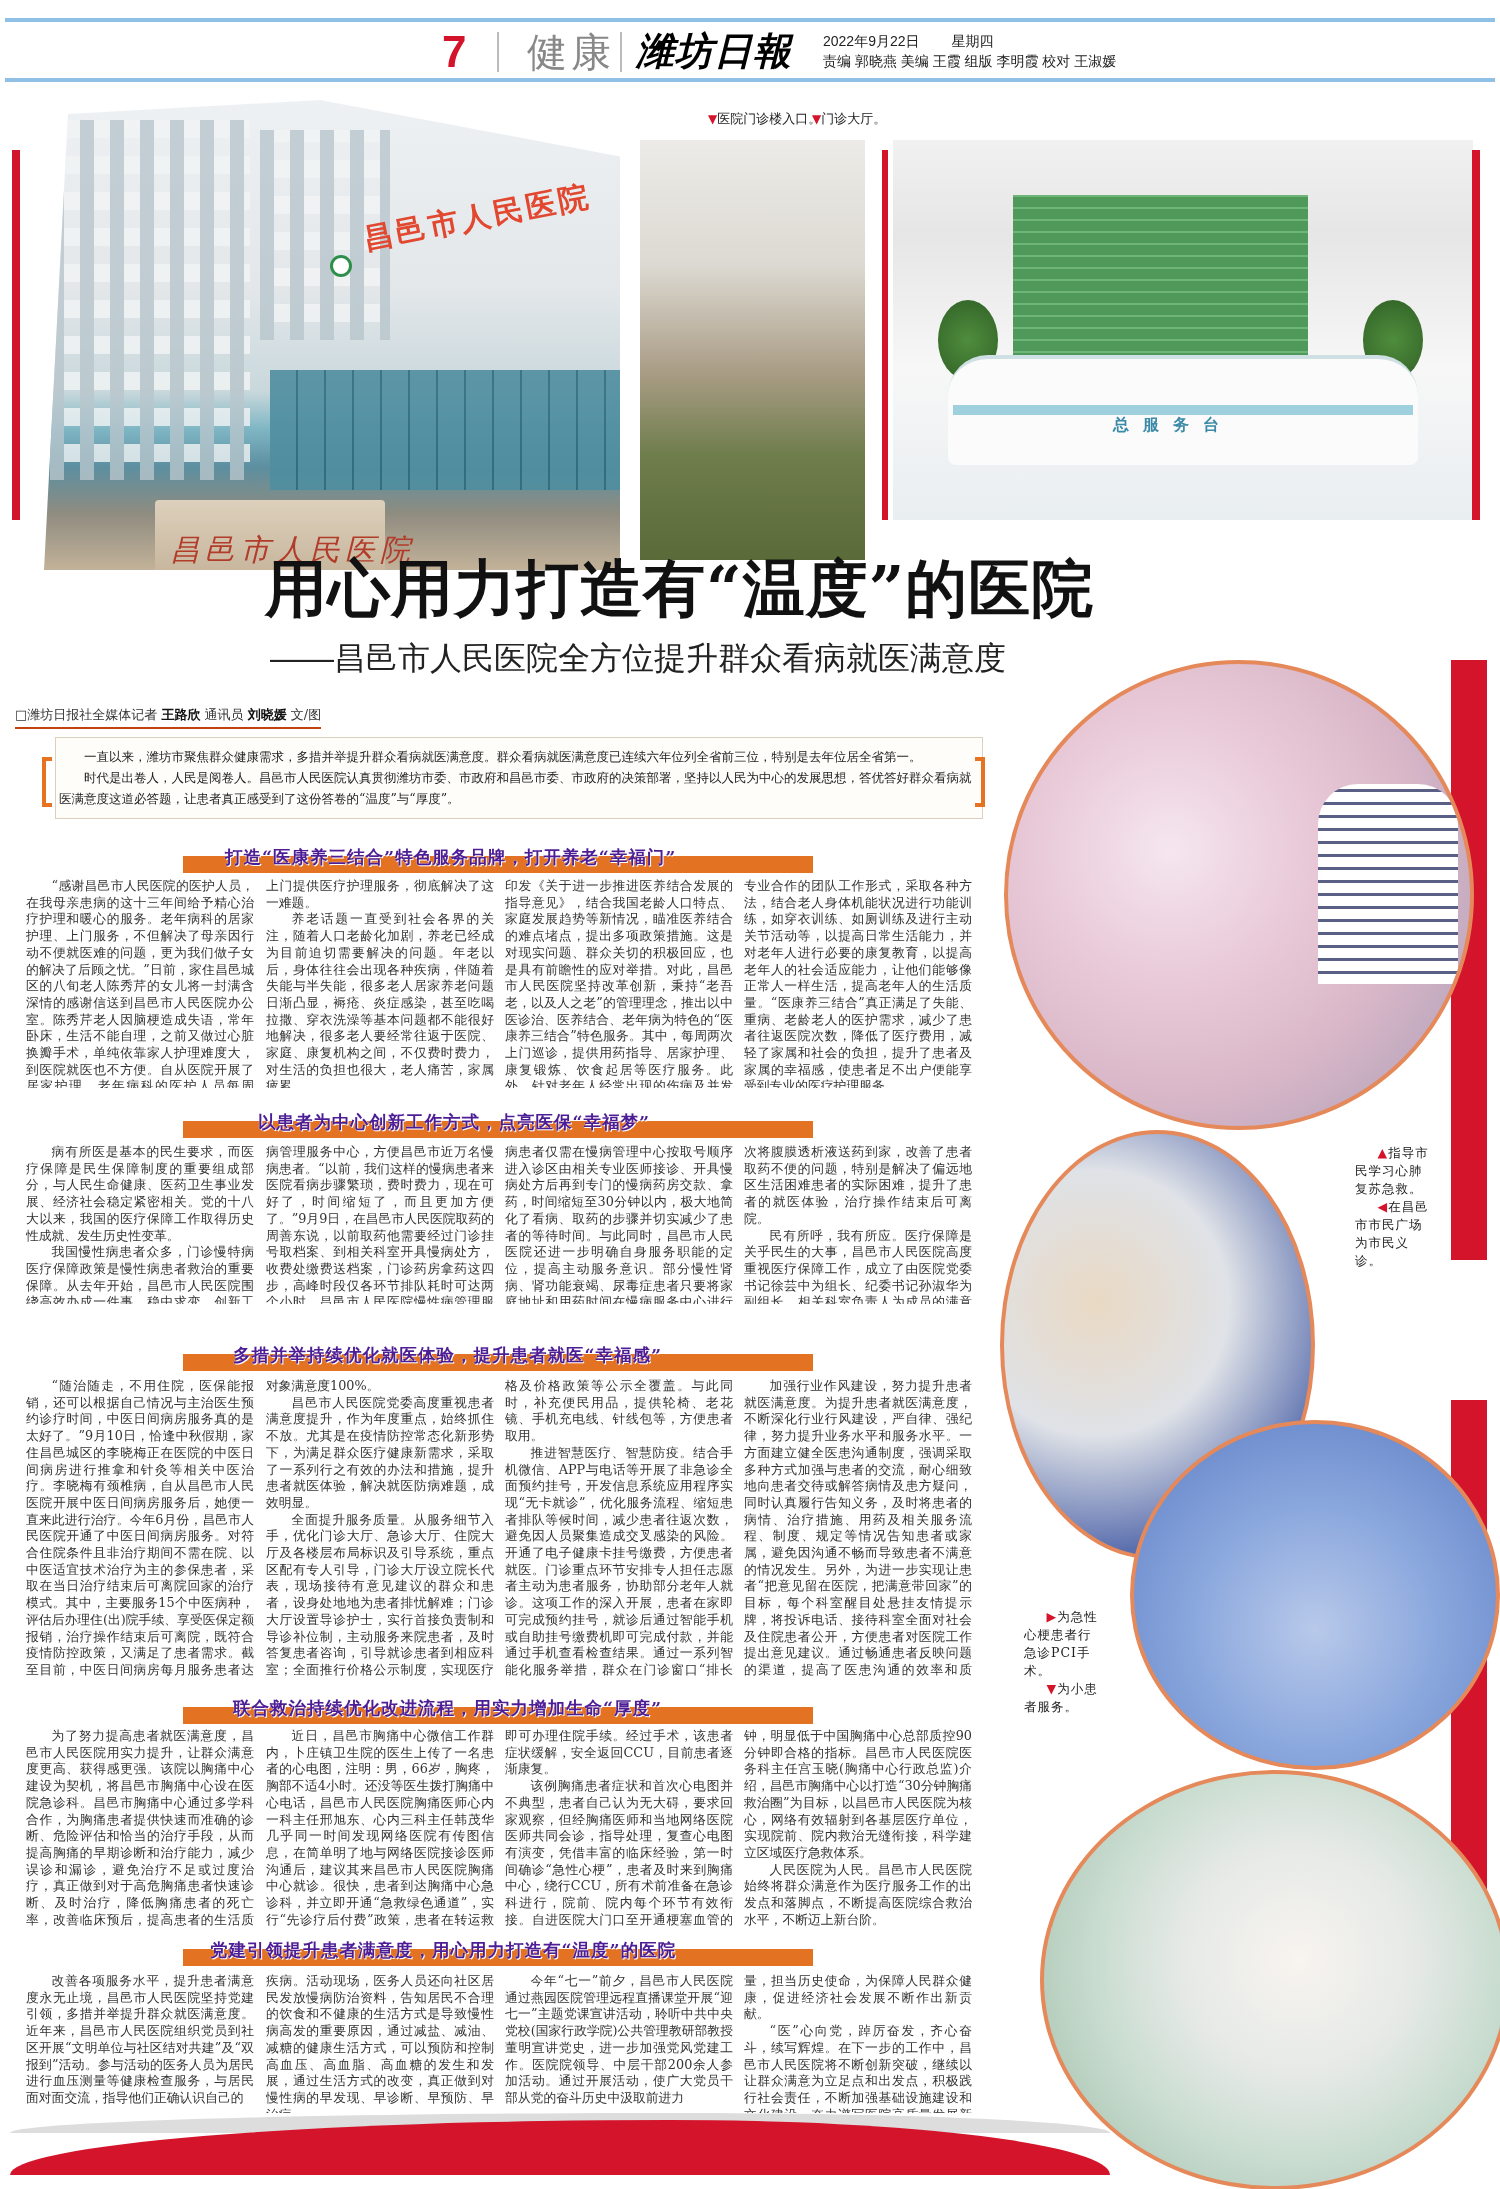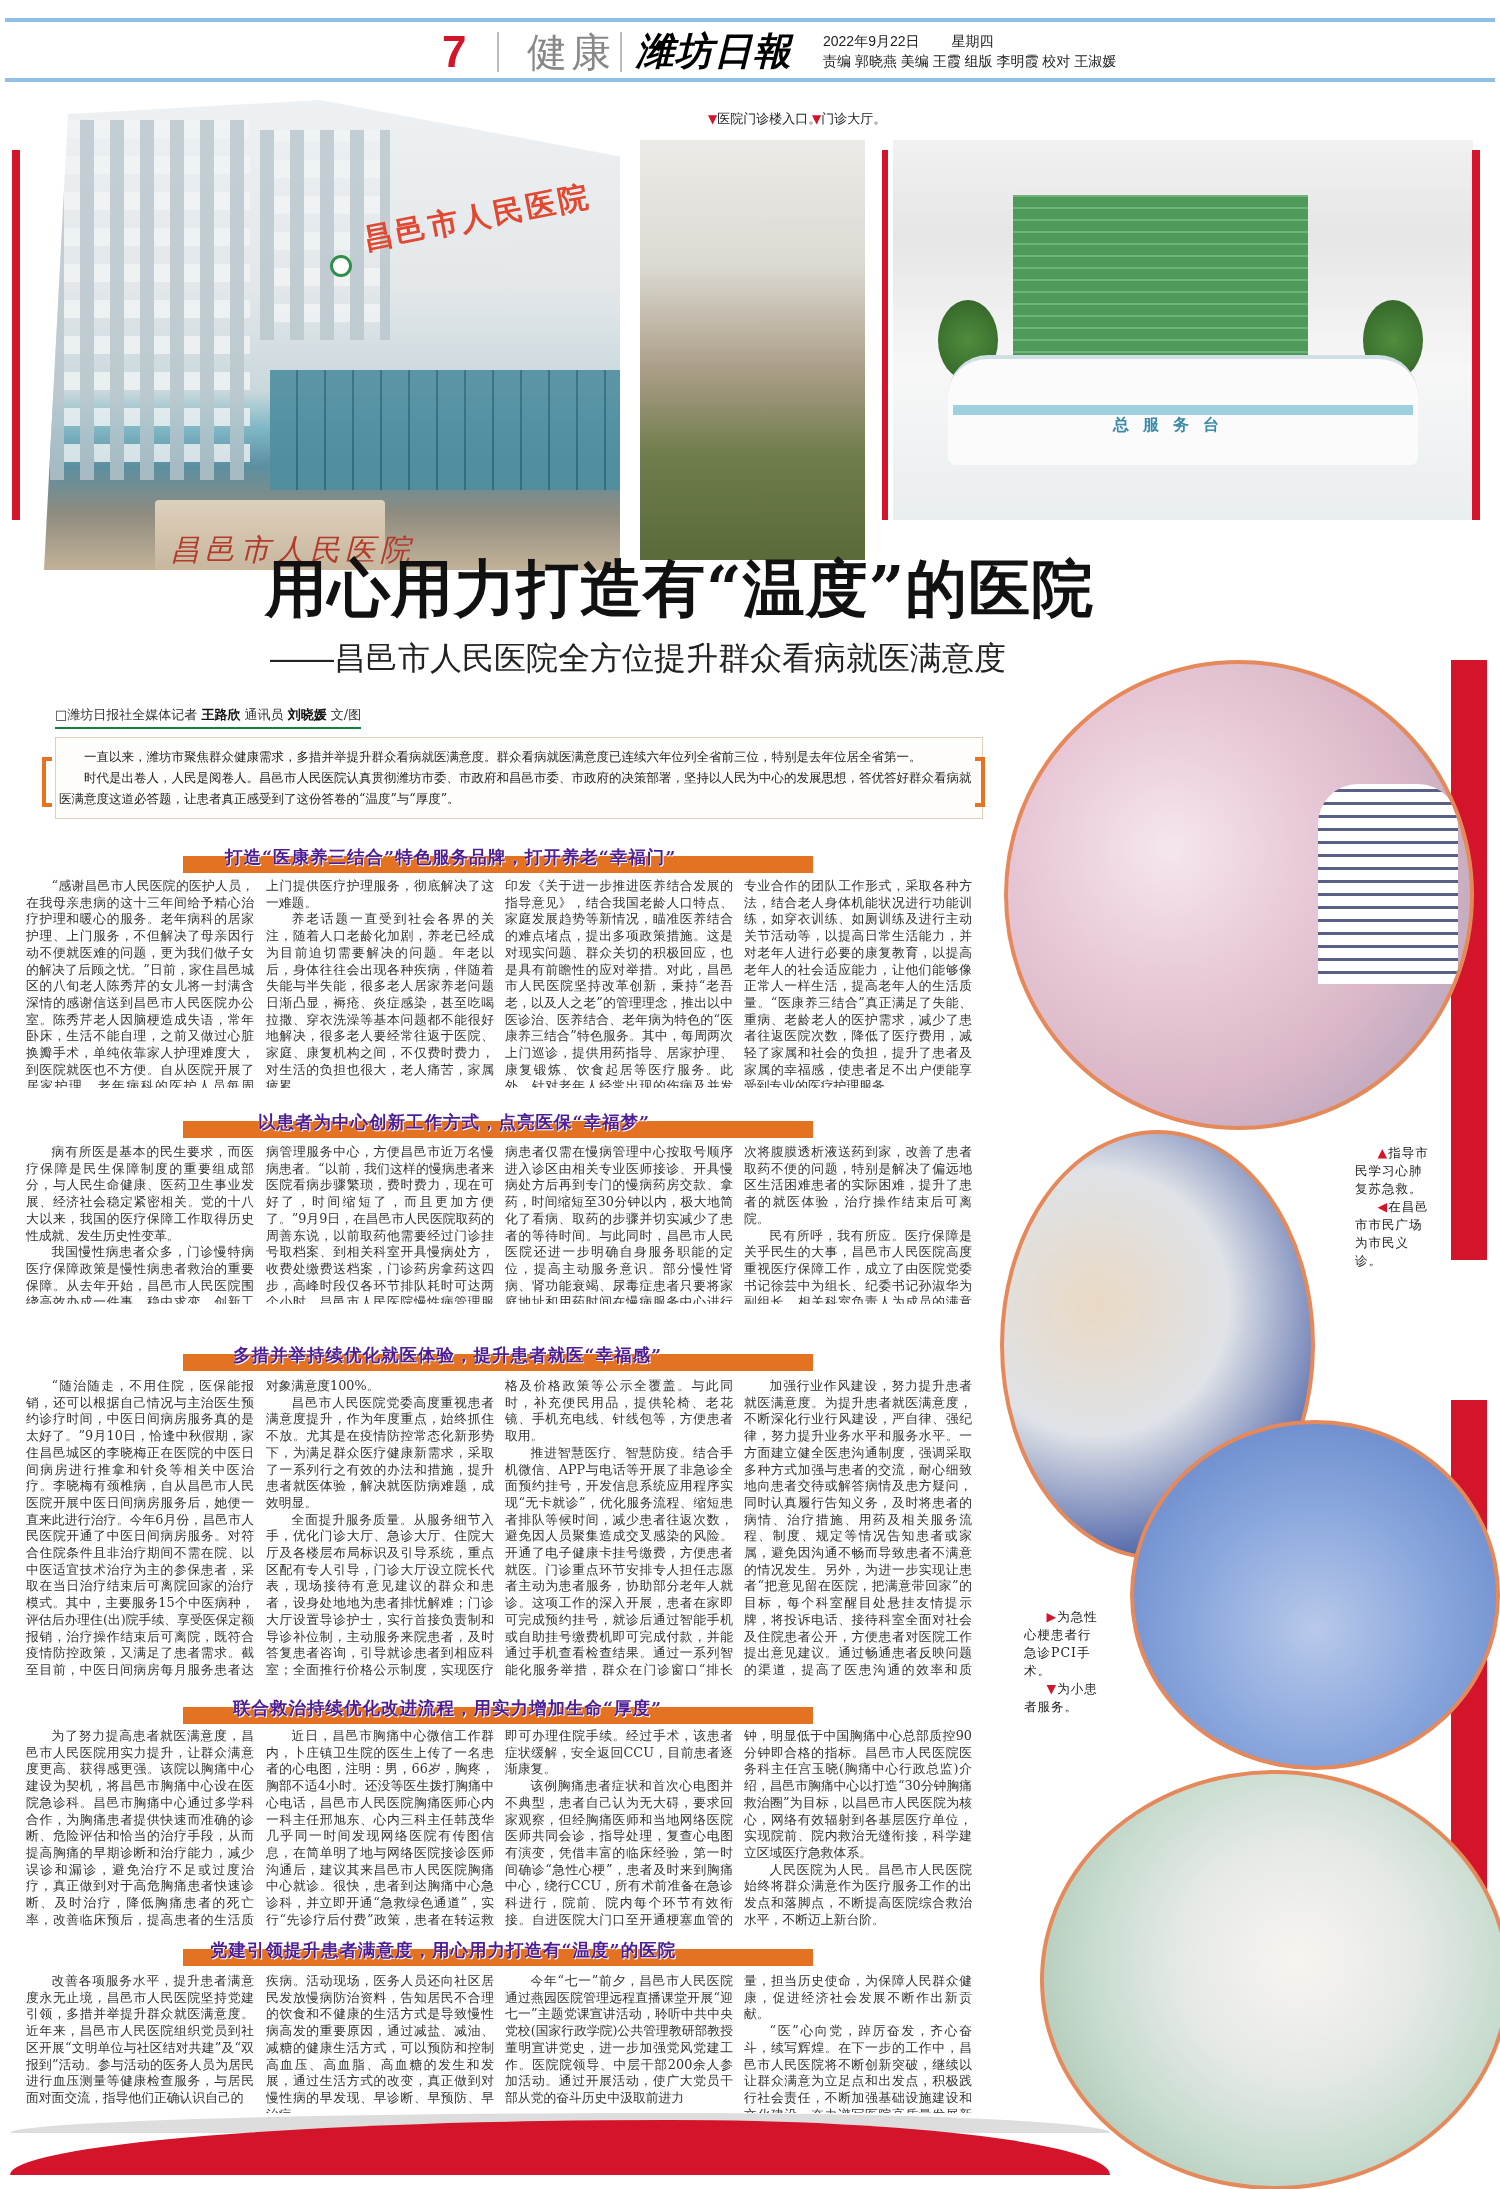"□潍坊日报社全媒体记者 王路欣 通讯员 刘晓媛 文/图" .byline { border-bottom: 2px solid #15803d -> 2px solid #c2410c; margin-left: 40px -> none }
